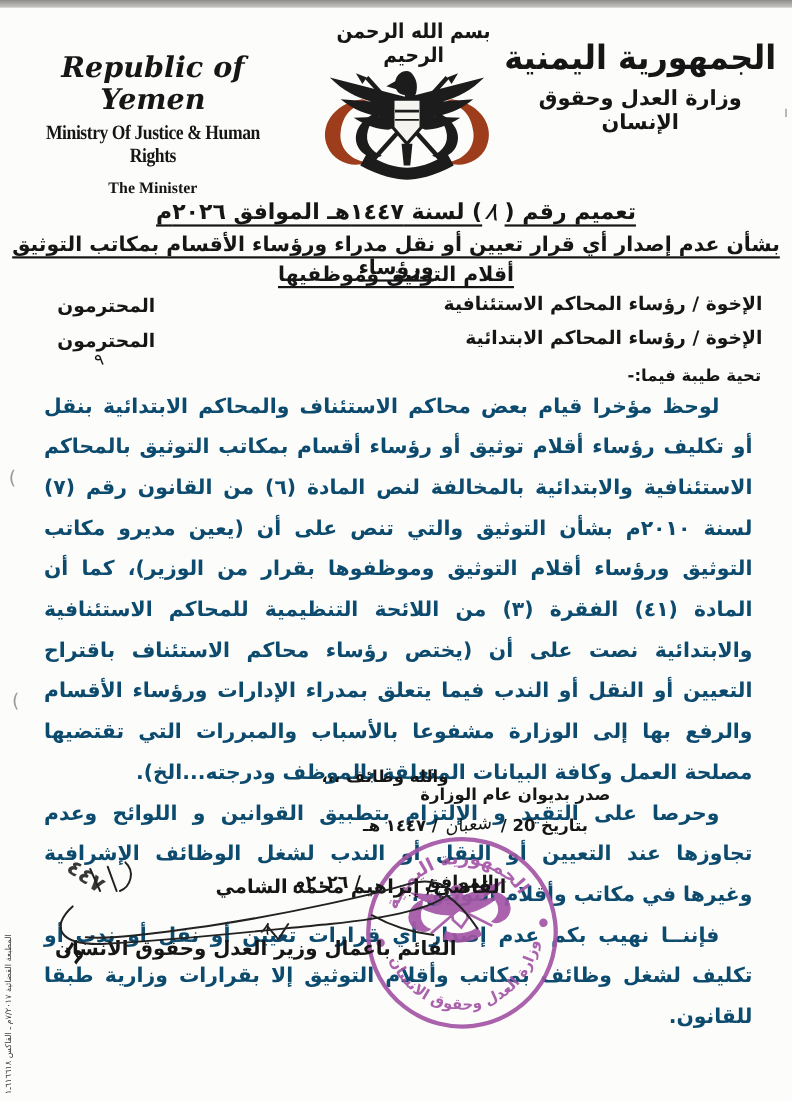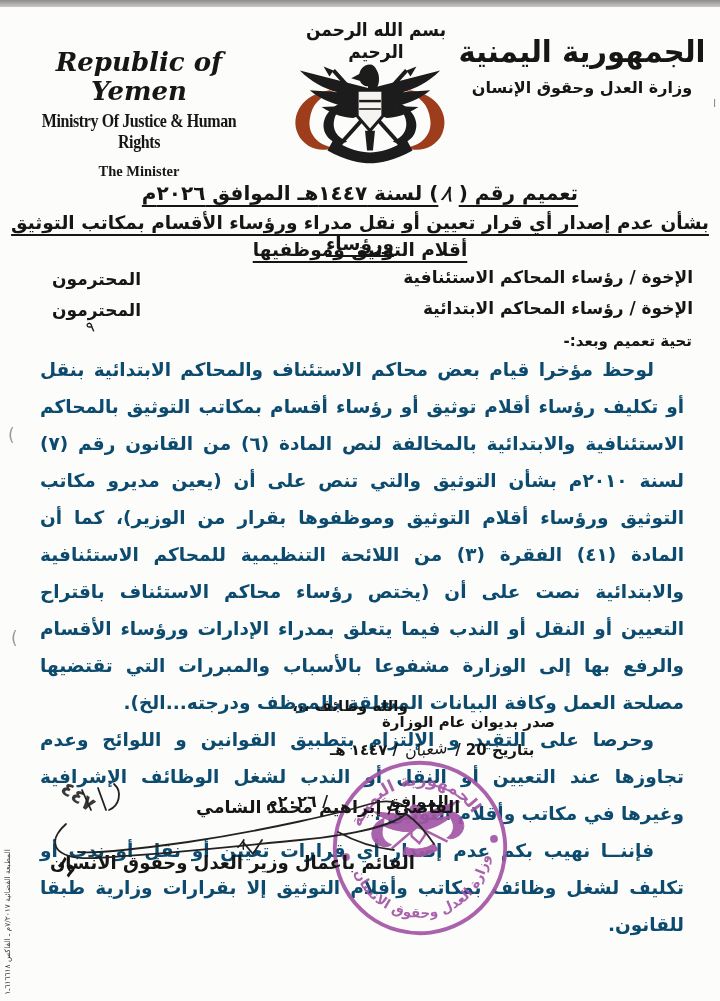"وزارة العدل وحقوق الإنسان" .hdr-right .r2 { font-size: 16px -> 19px }
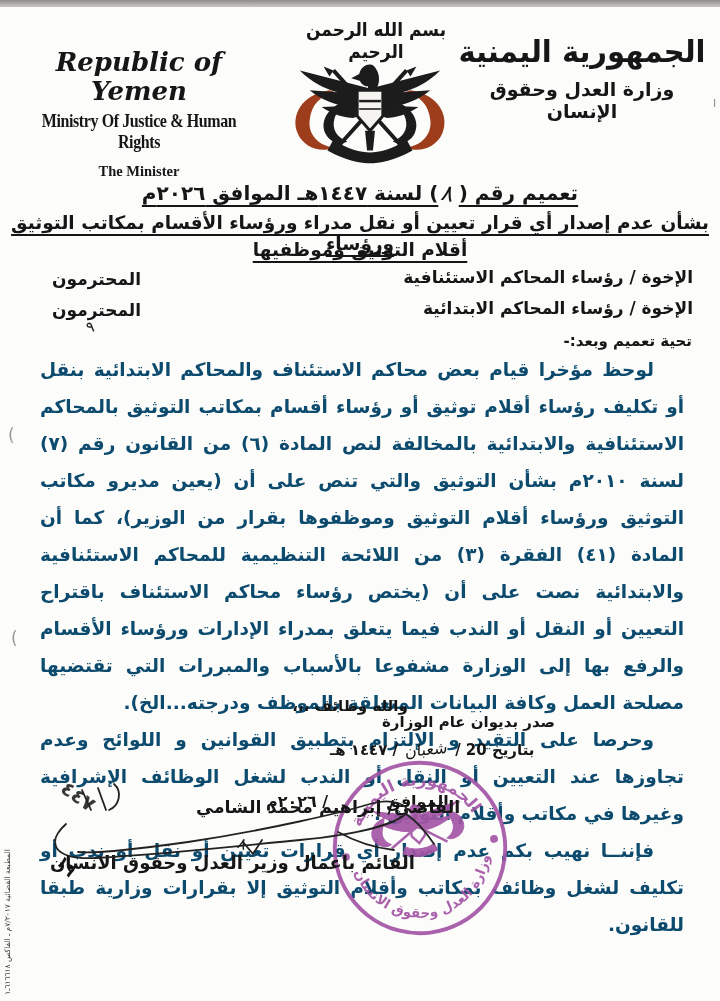"تحية تعميم وبعد:-" div.greeting { text: تعميم وبعد:- -> طيبة فيما:- }
